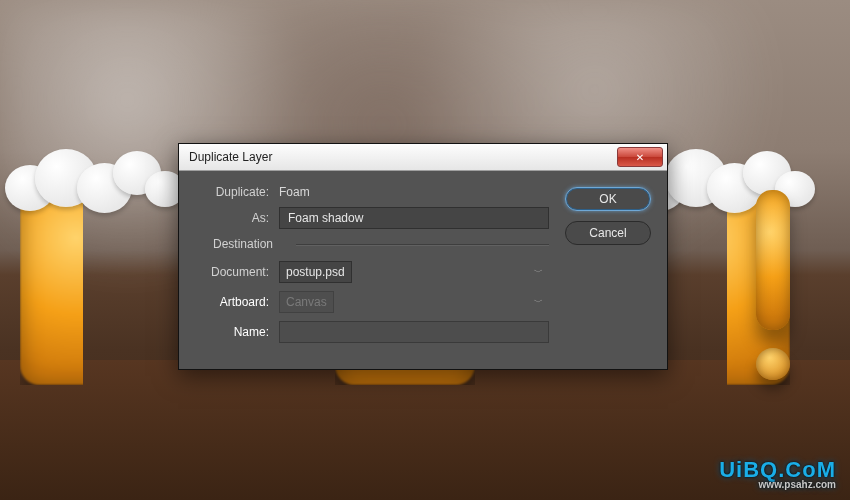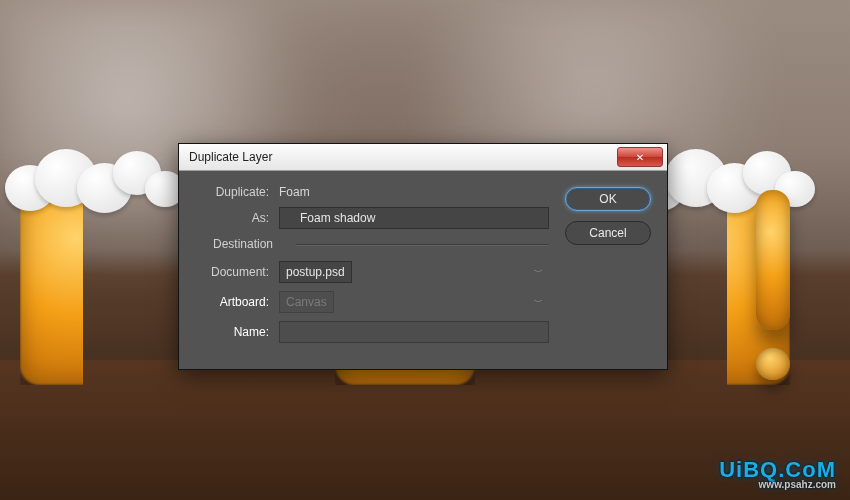"Foam shadow" input.txt,select.sel { padding: 3px 20px -> 3px 8px }
